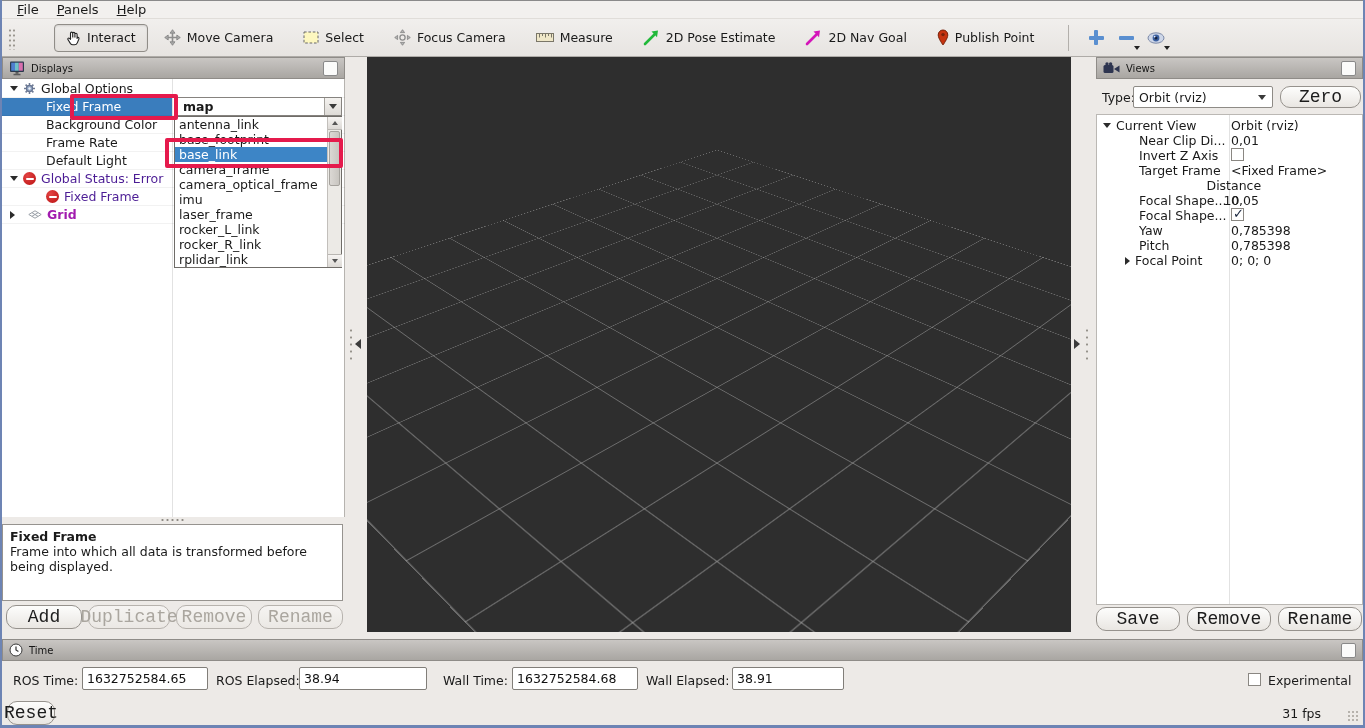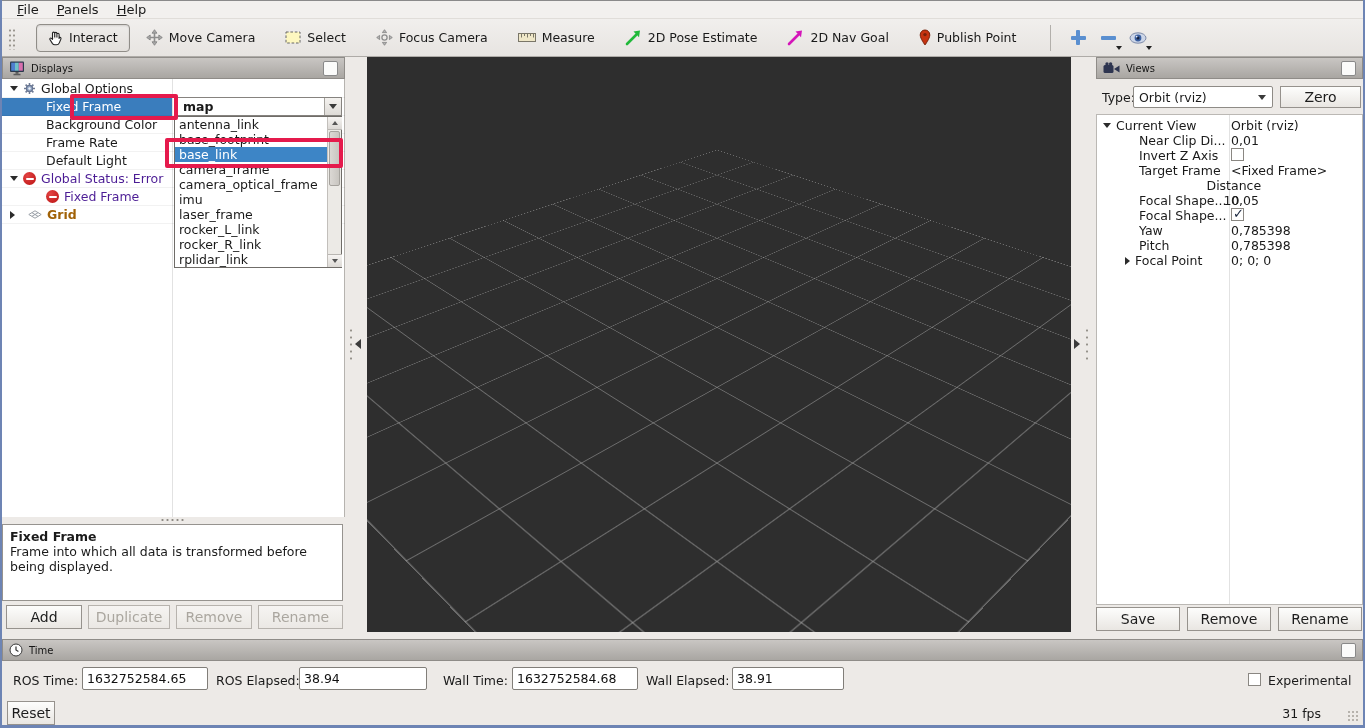"Interact" .toolbar { padding-left: 34px -> 52px }
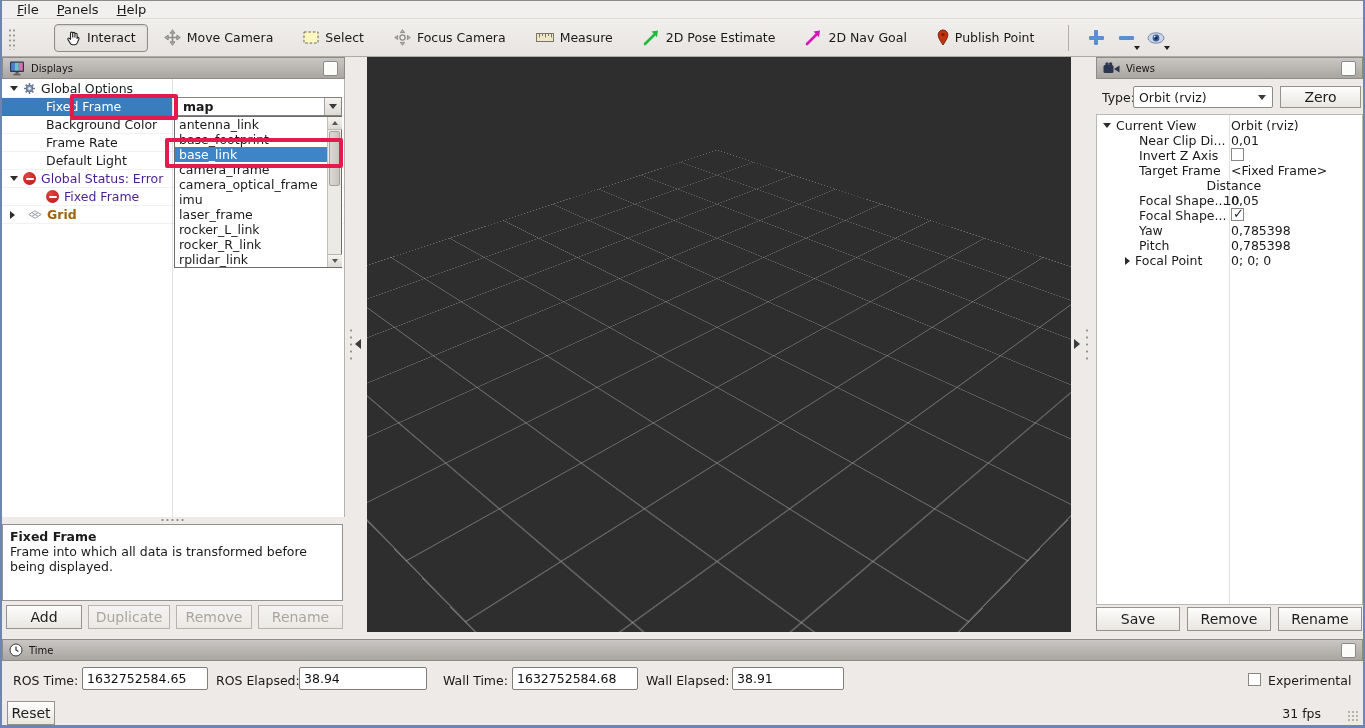"Zero" .btn { border-radius: 0 -> 10px; font-family: none -> Liberation Mono, monospace; font-size: 14px -> 18px }
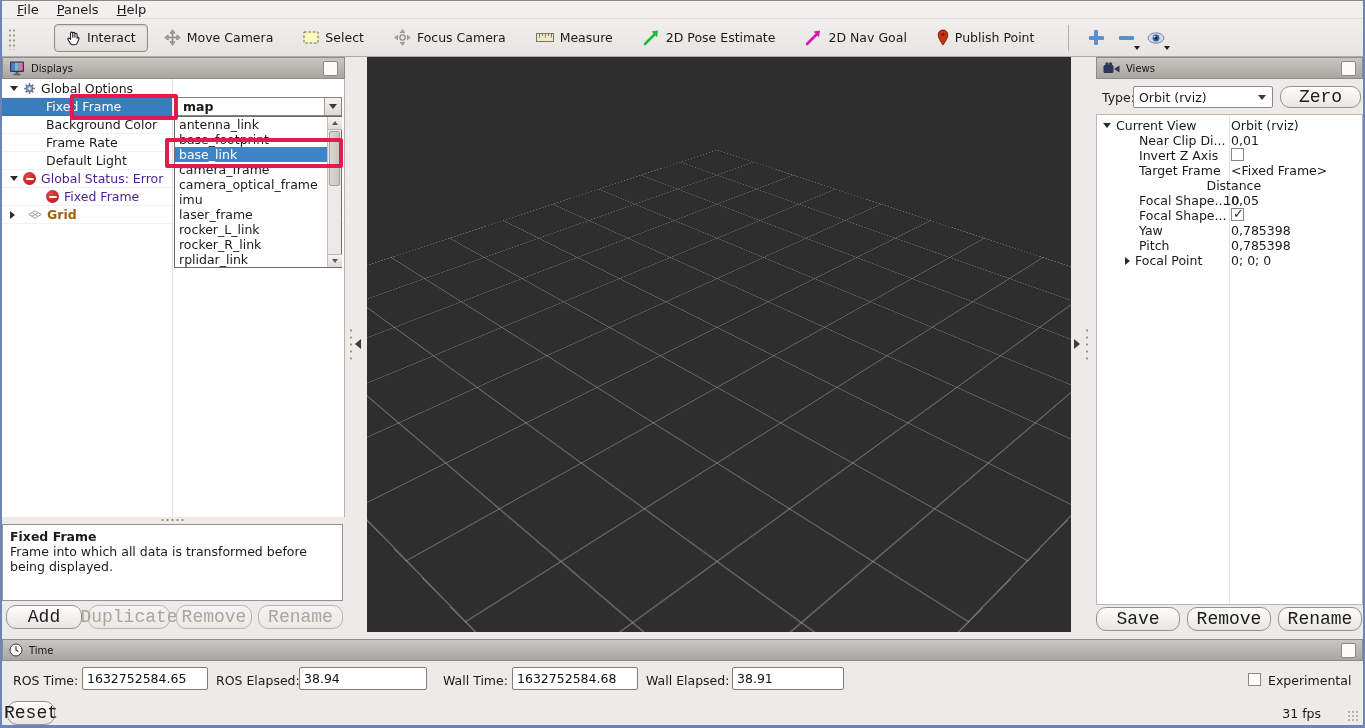"Grid" .gridlabel { color: #a16207 -> #a21caf }
